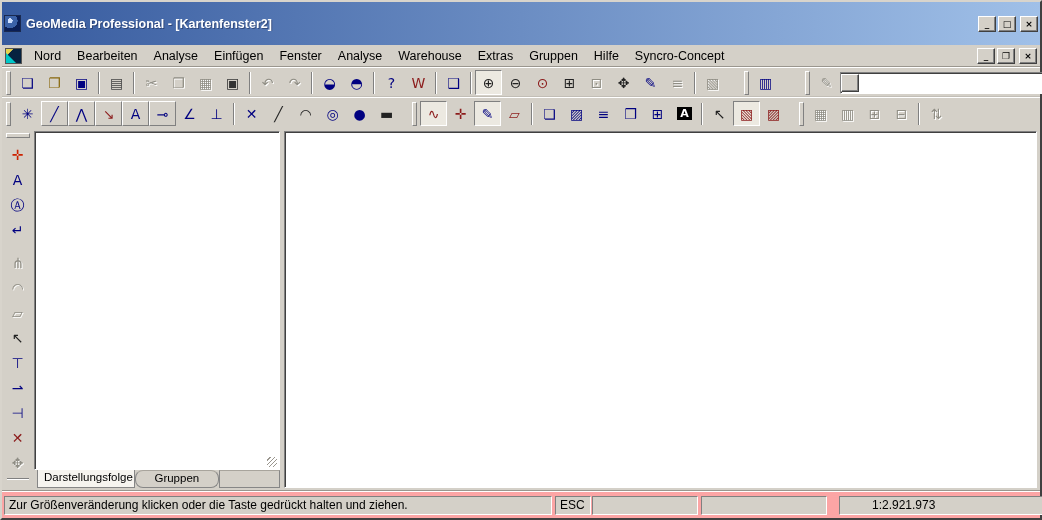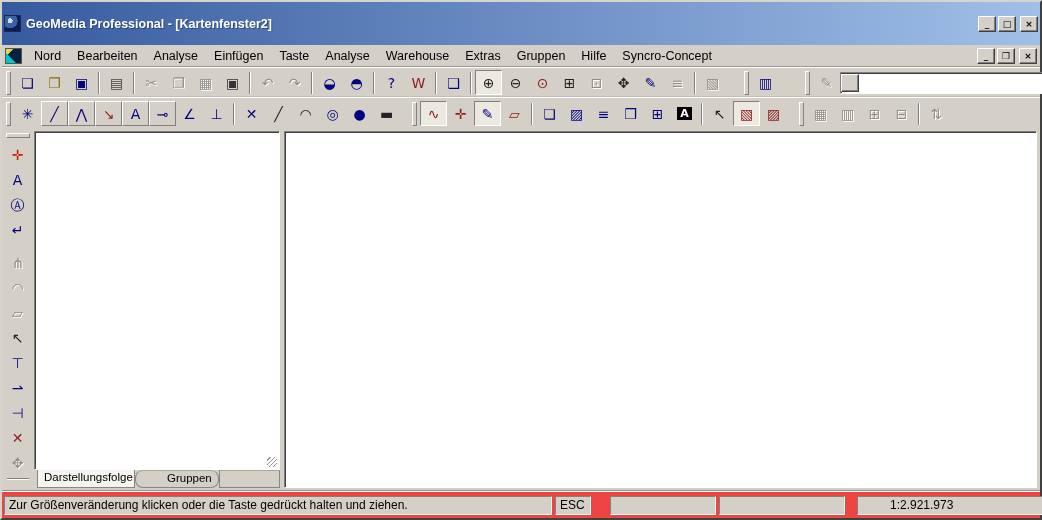"Taste" div.menu-item { text: Taste -> Fenster }
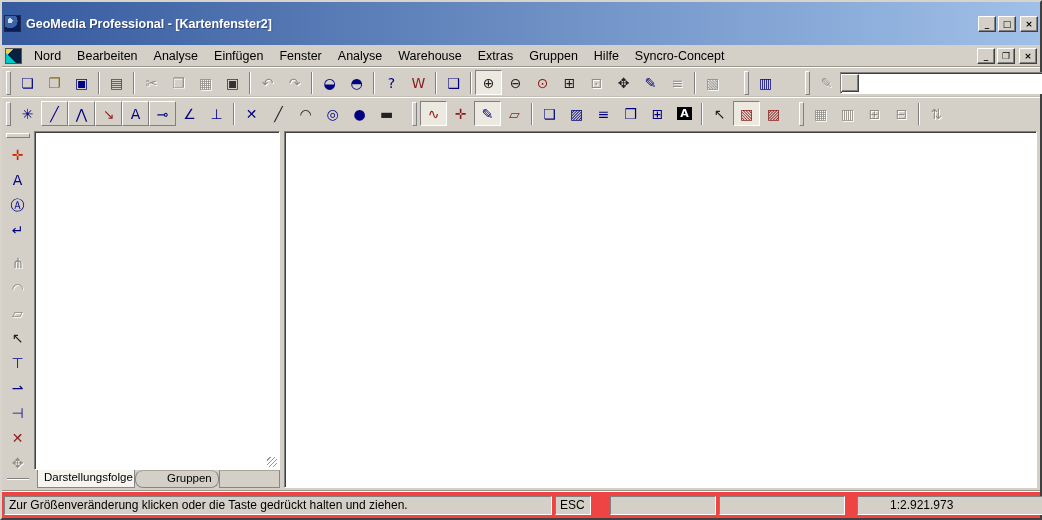"Darstellungsfolge" .tab { text-align: right -> center }
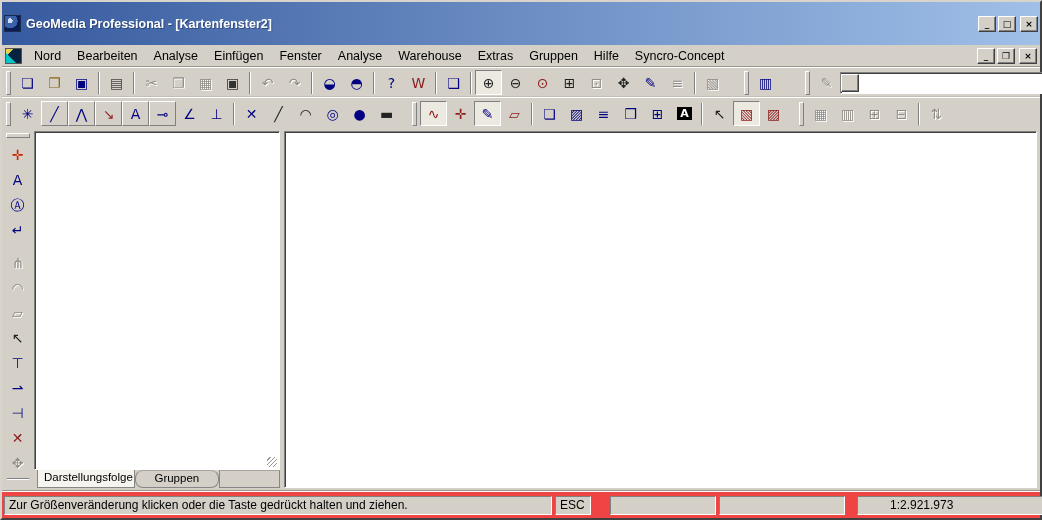"Zur Größenveränderung klicken oder die" .statusbar { background: #ef4444 -> #fca5a5 }
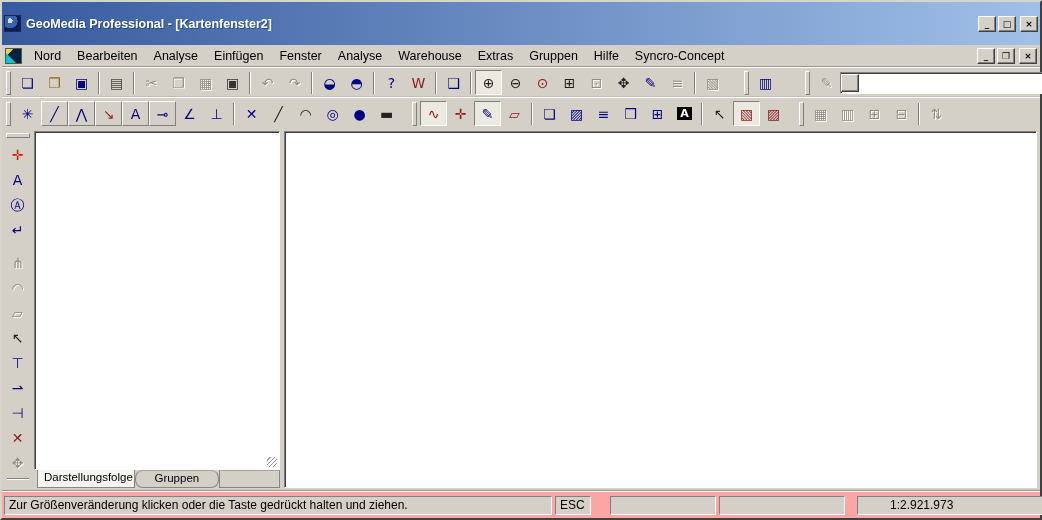"ESC" .sb-esc { margin-right: 19px -> 1px }
